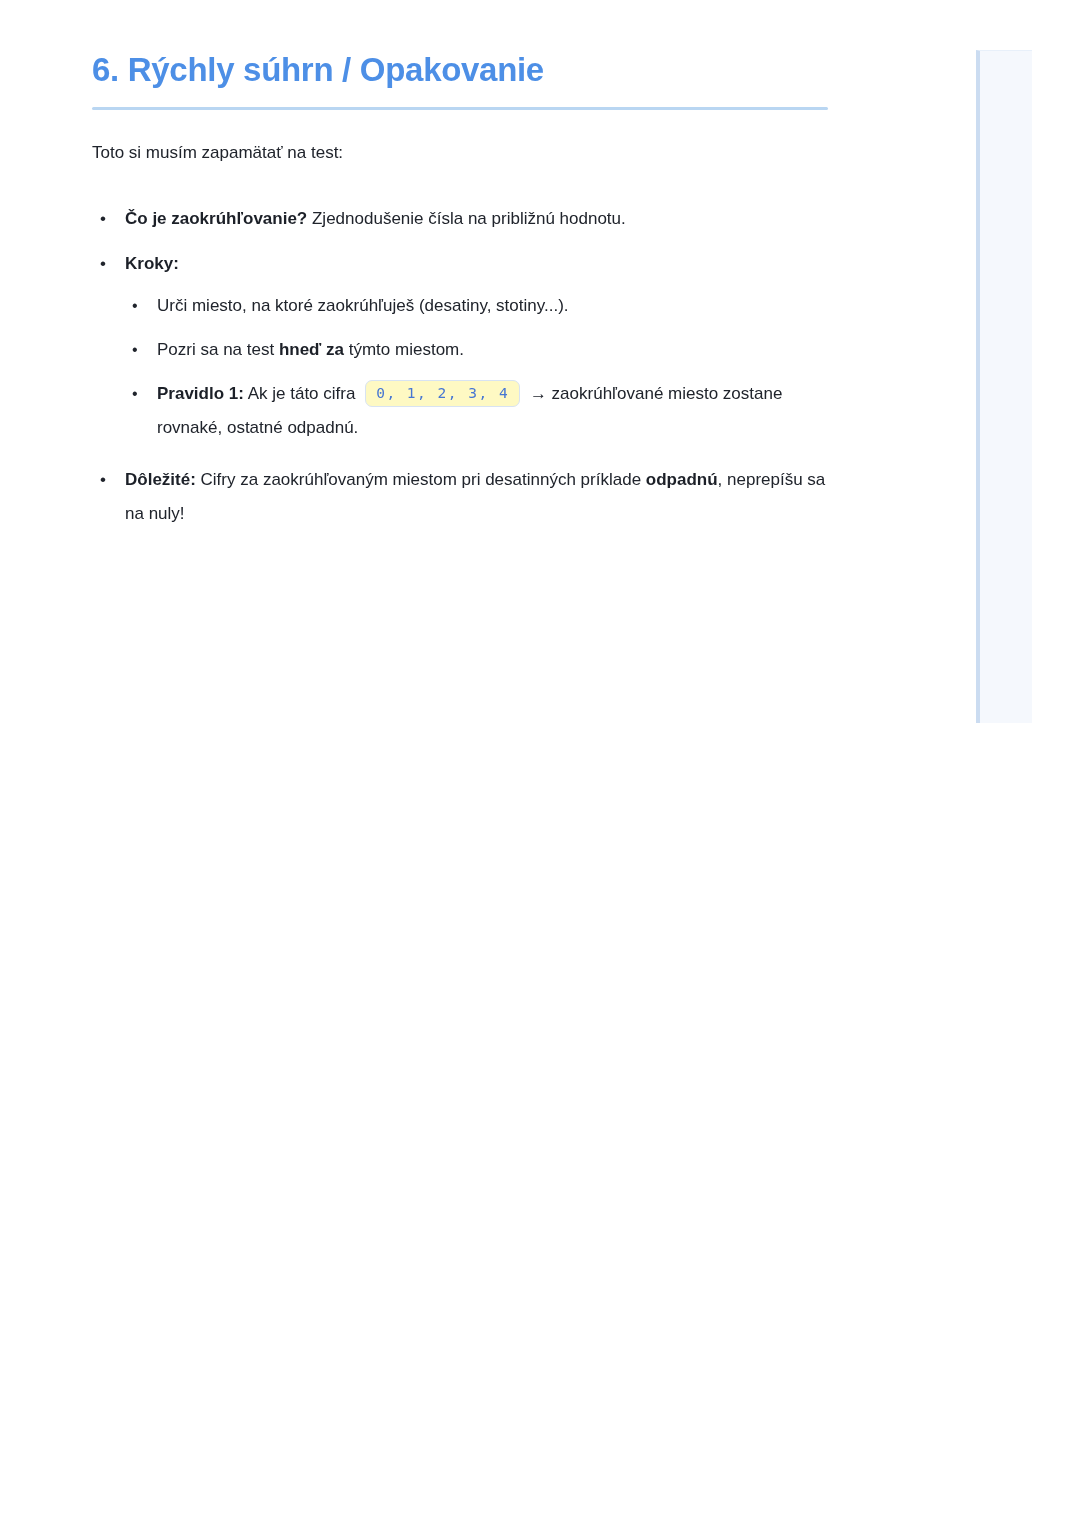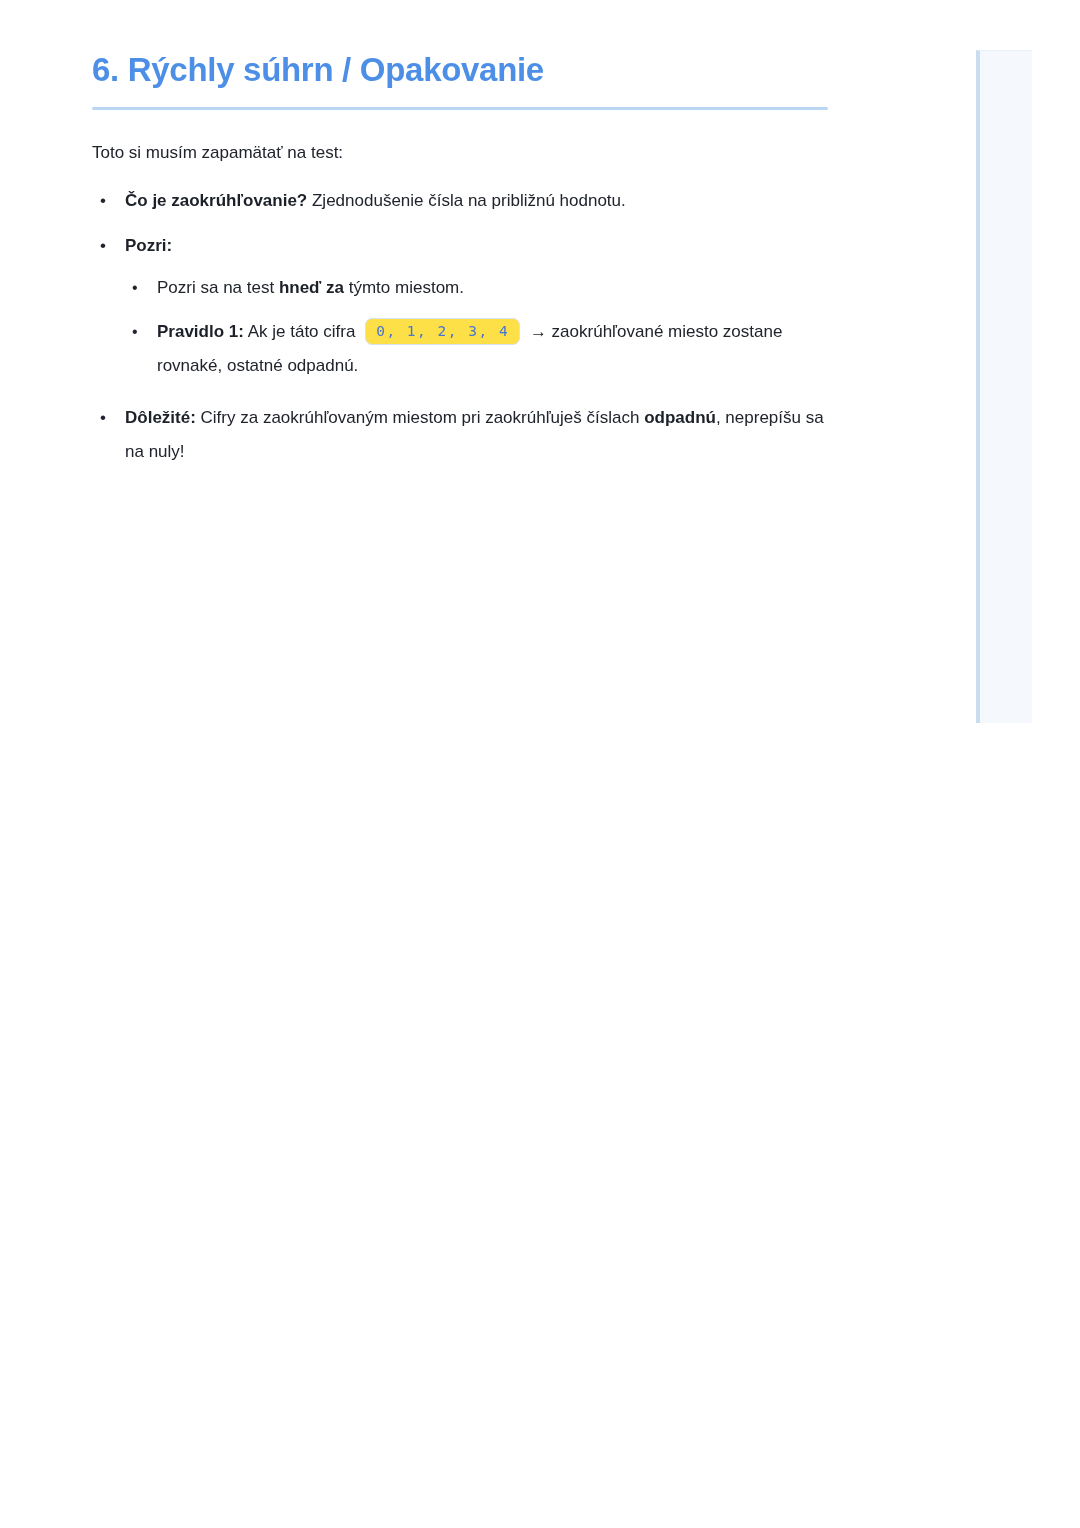"Toto si musím zapamätať na" .intro { margin: 0 0 18px 0 -> 0 0 36px 0 }
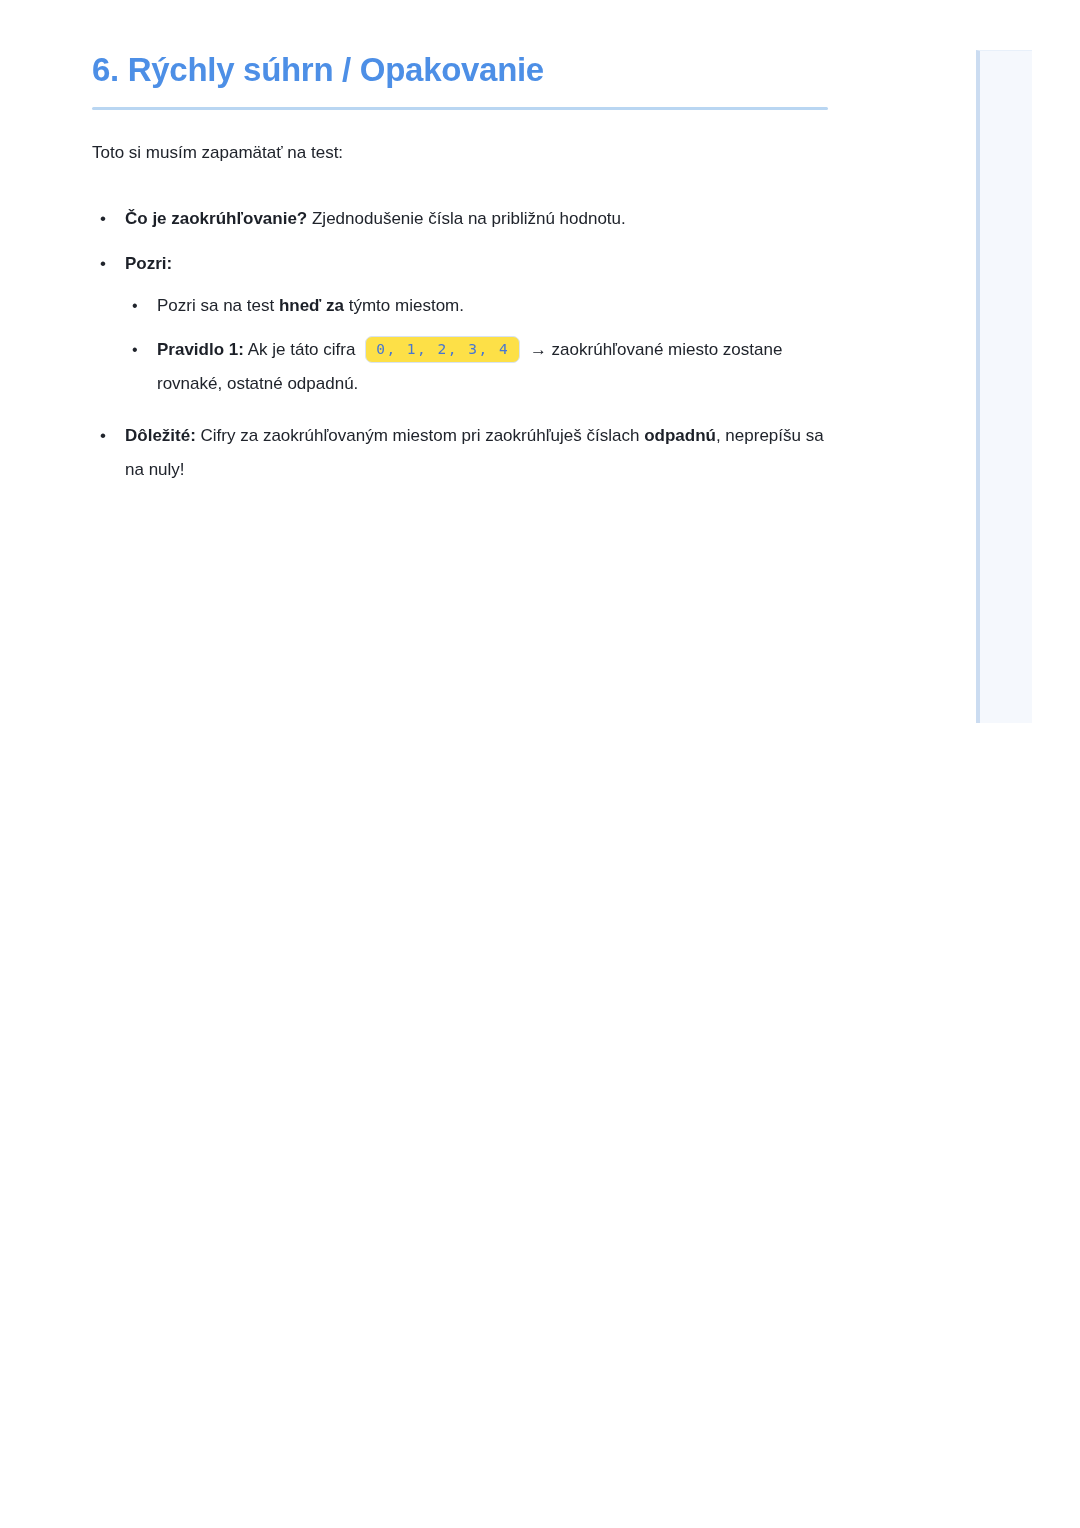"Pozri:" strong { text: Pozri -> Kroky }
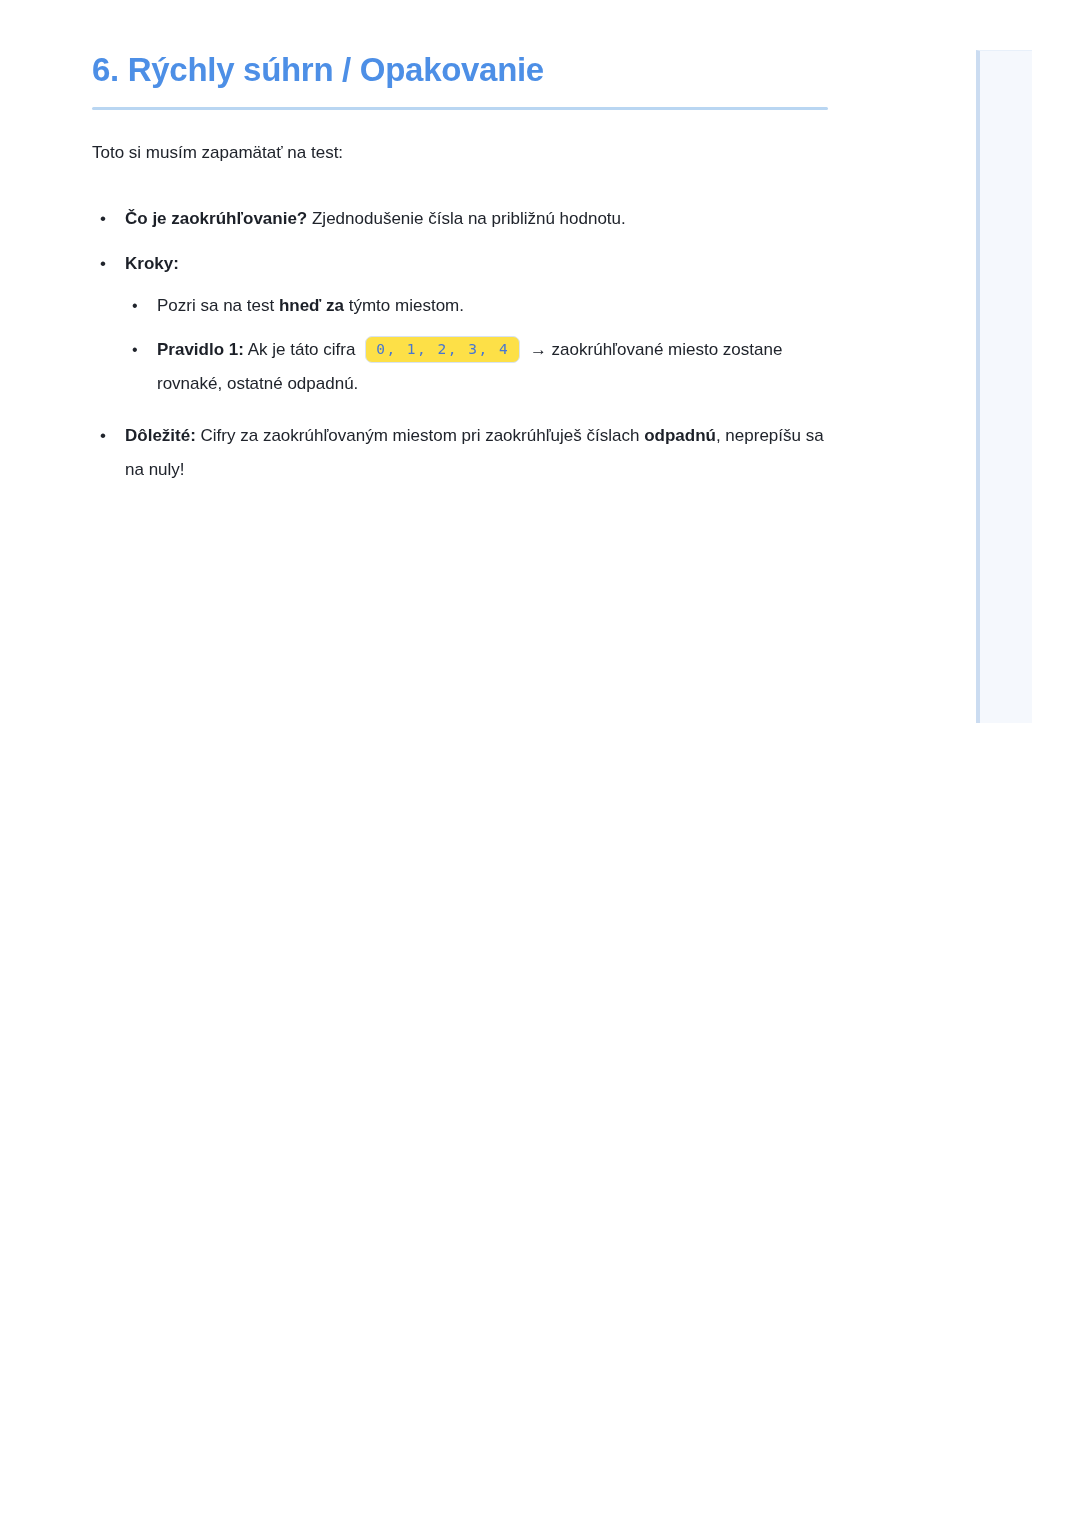"Urči miesto, na ktoré zaokrúhľuješ" li { html: none -> <li> <span>Urči miesto, na ktoré zaokrúhľuješ (desatiny, stotiny...).</span> </li> }
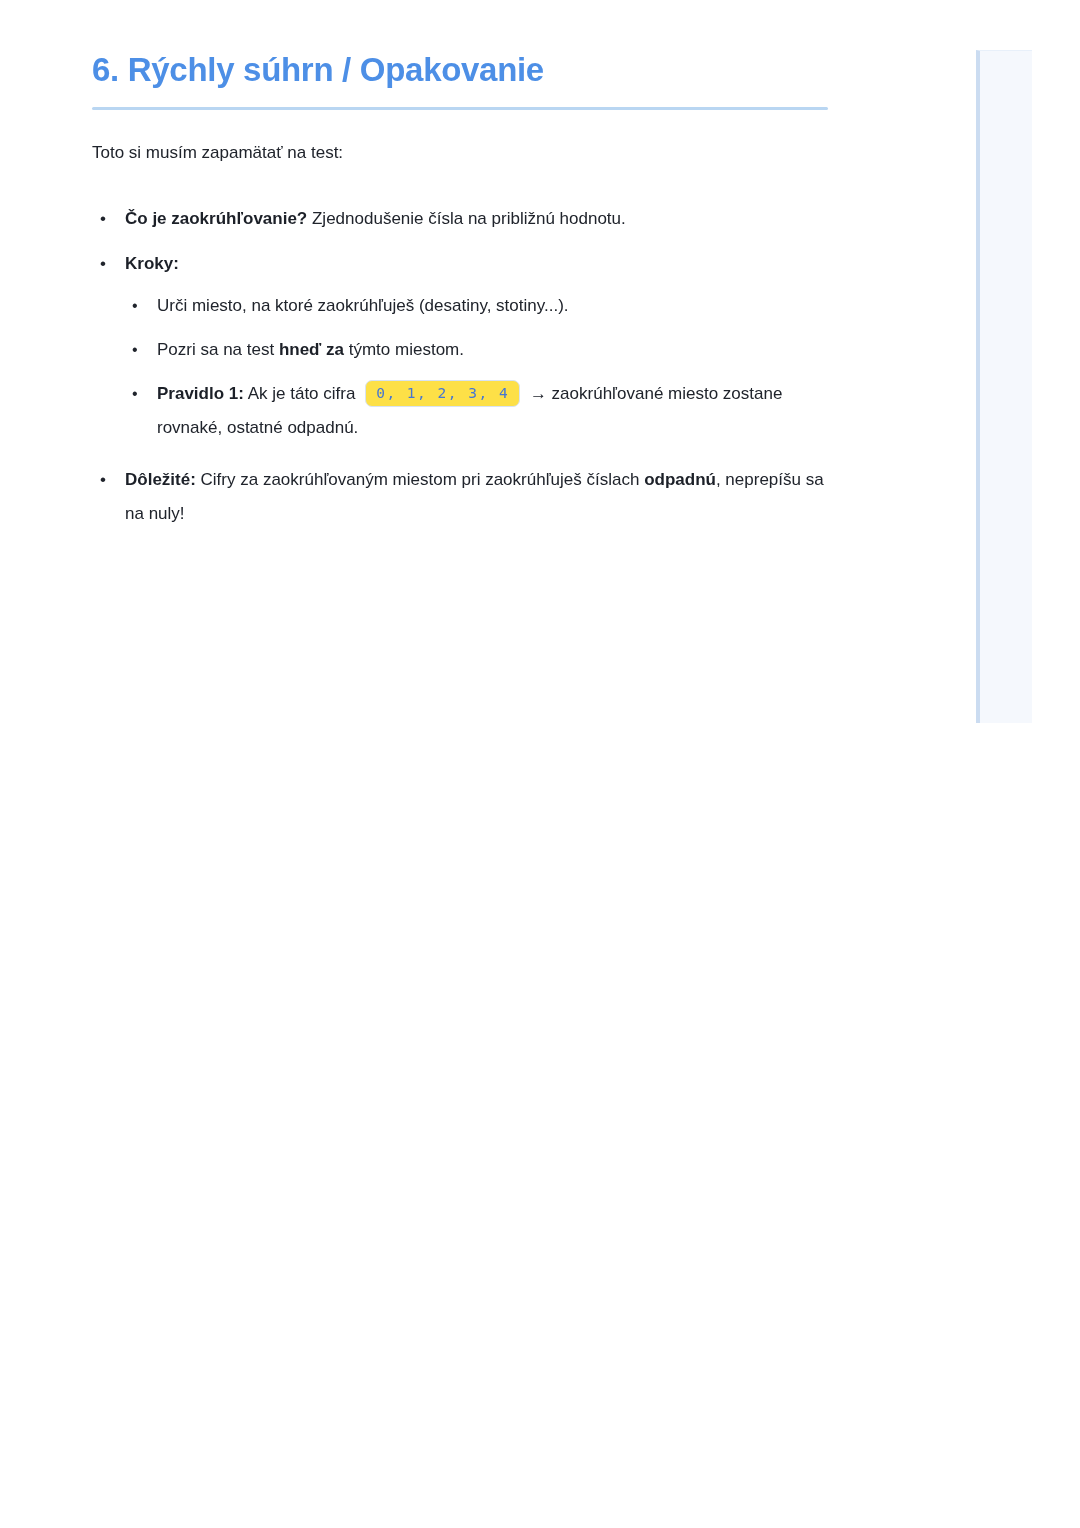"0, 1, 2, 3, 4" .pill { background: #fde047 -> #fef9c3 }
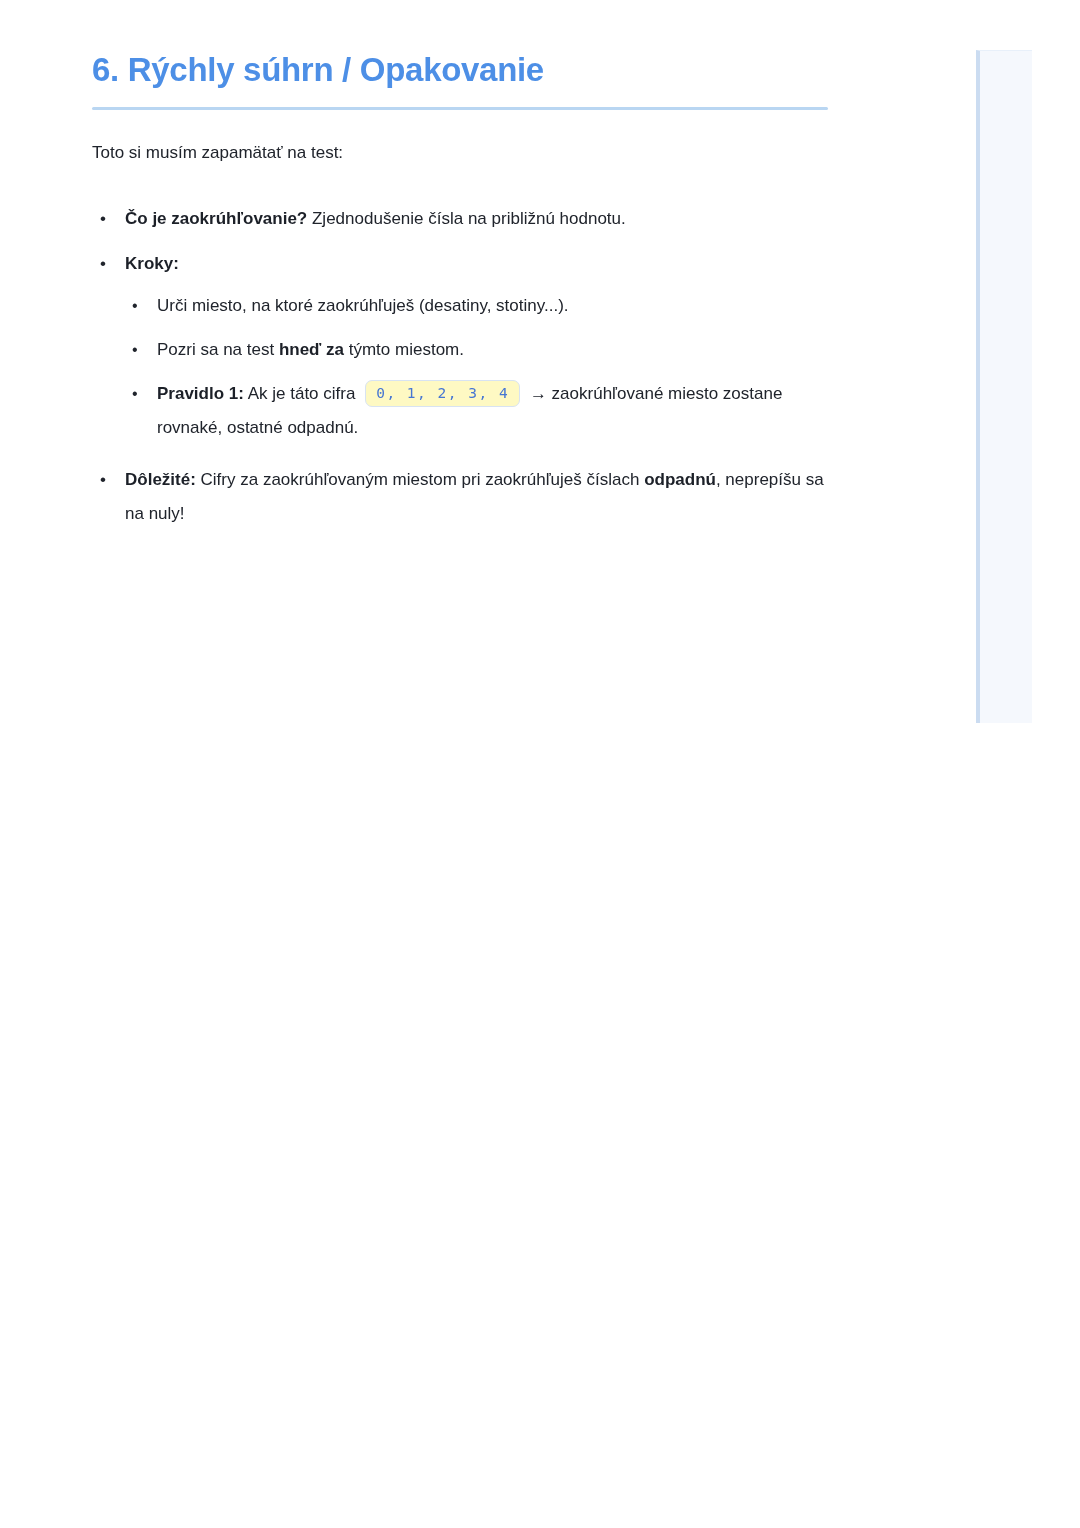"Cifry za zaokrúhľovaným miestom pri" span { text: zaokrúhľuješ číslach -> desatinných príklade }
